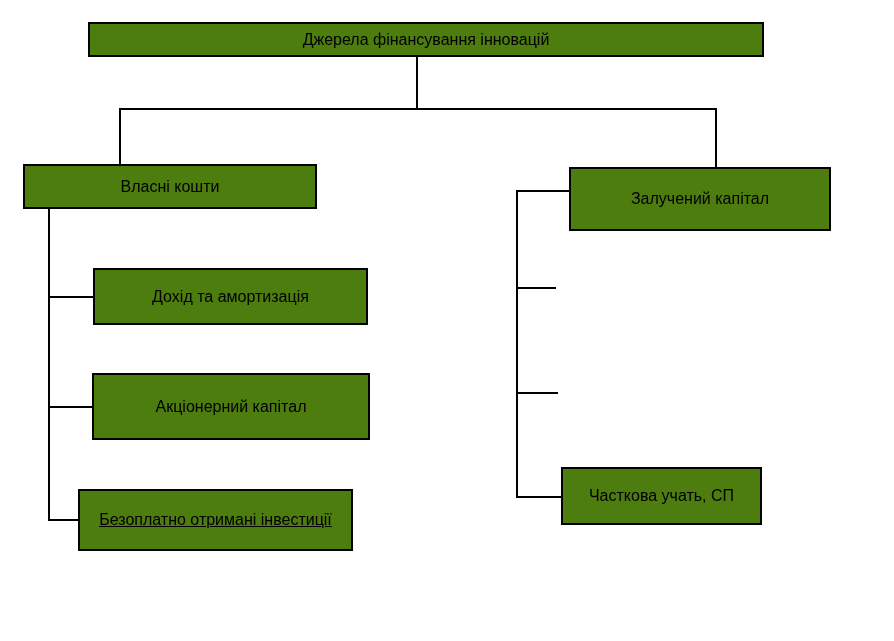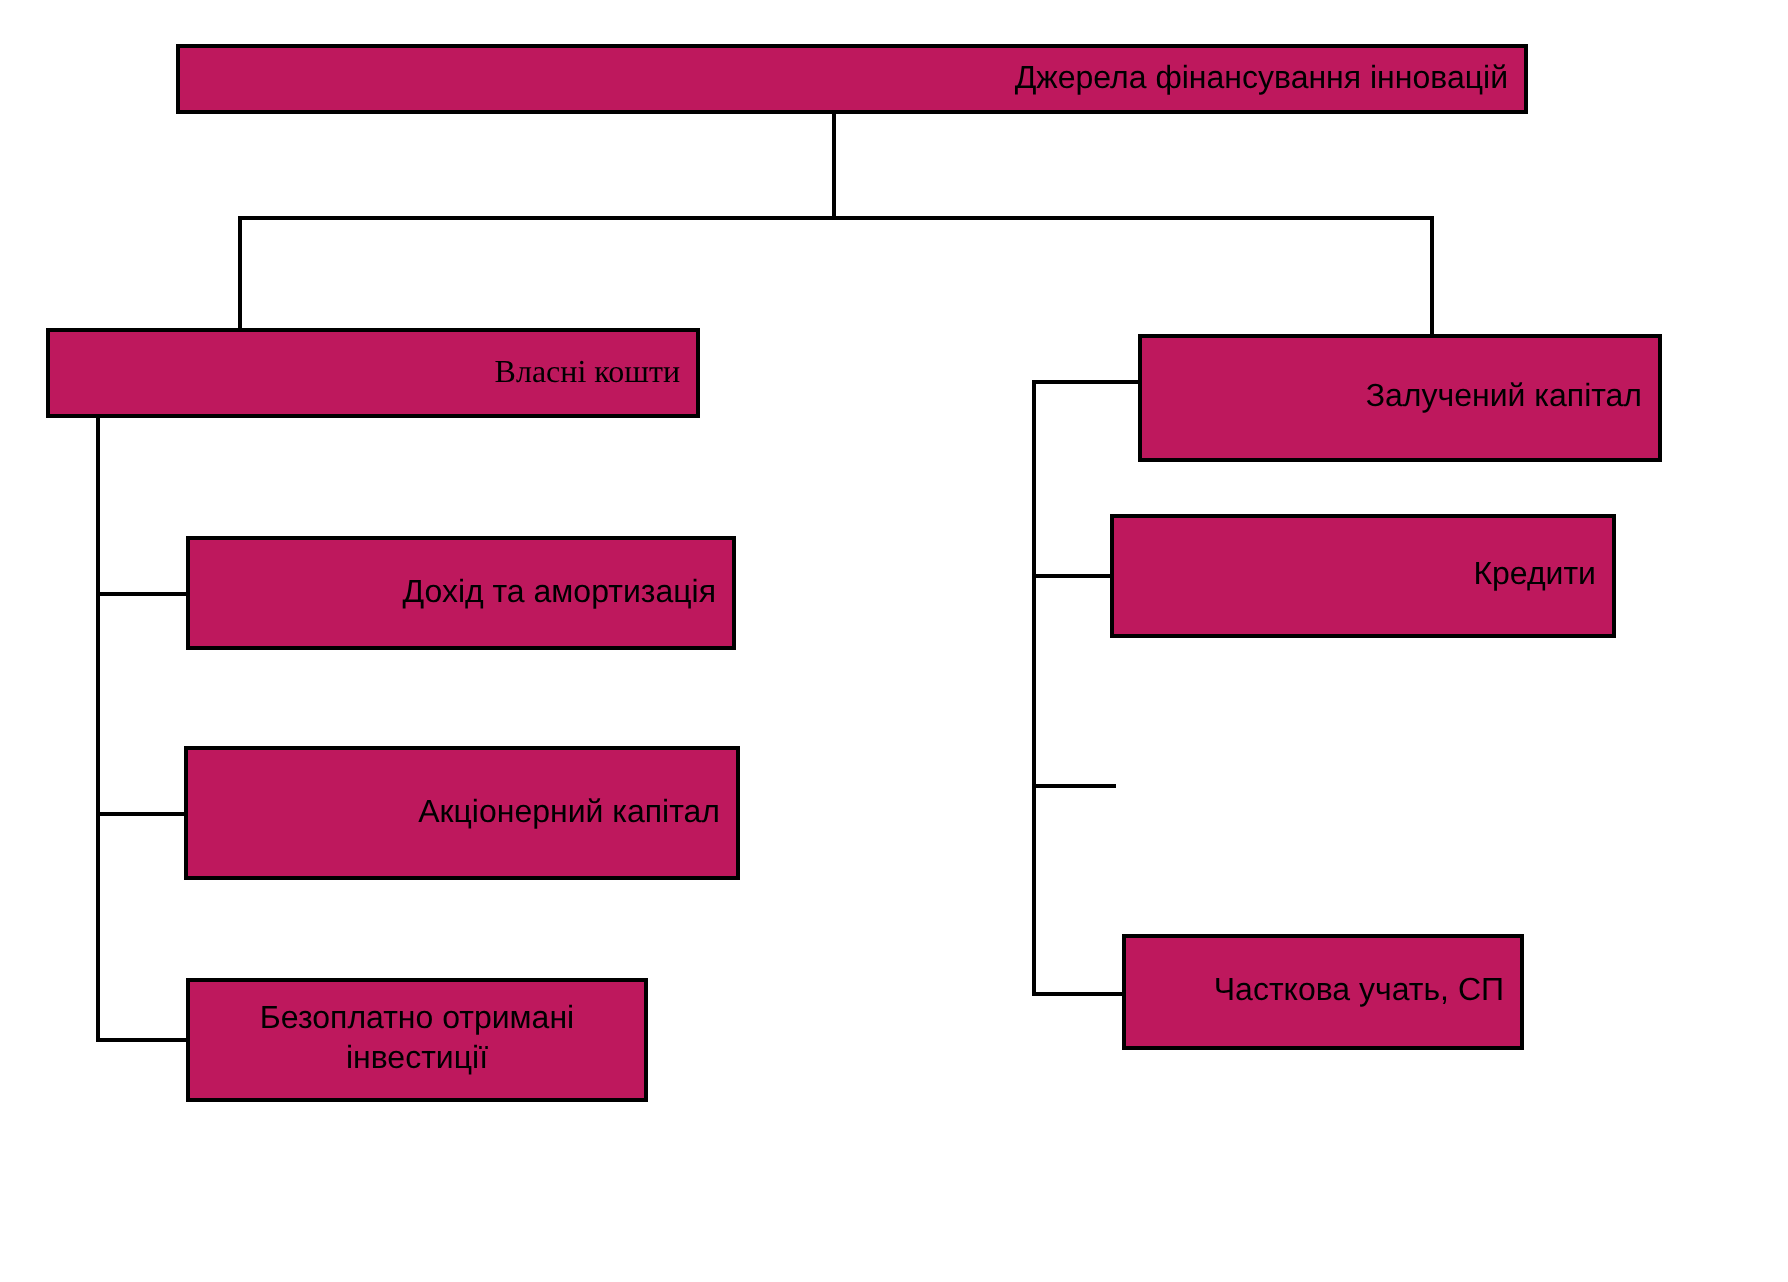"Джерела фінансування інновацій" .node { background: #be185d -> #4d7c0f; justify-content: flex-end -> center }
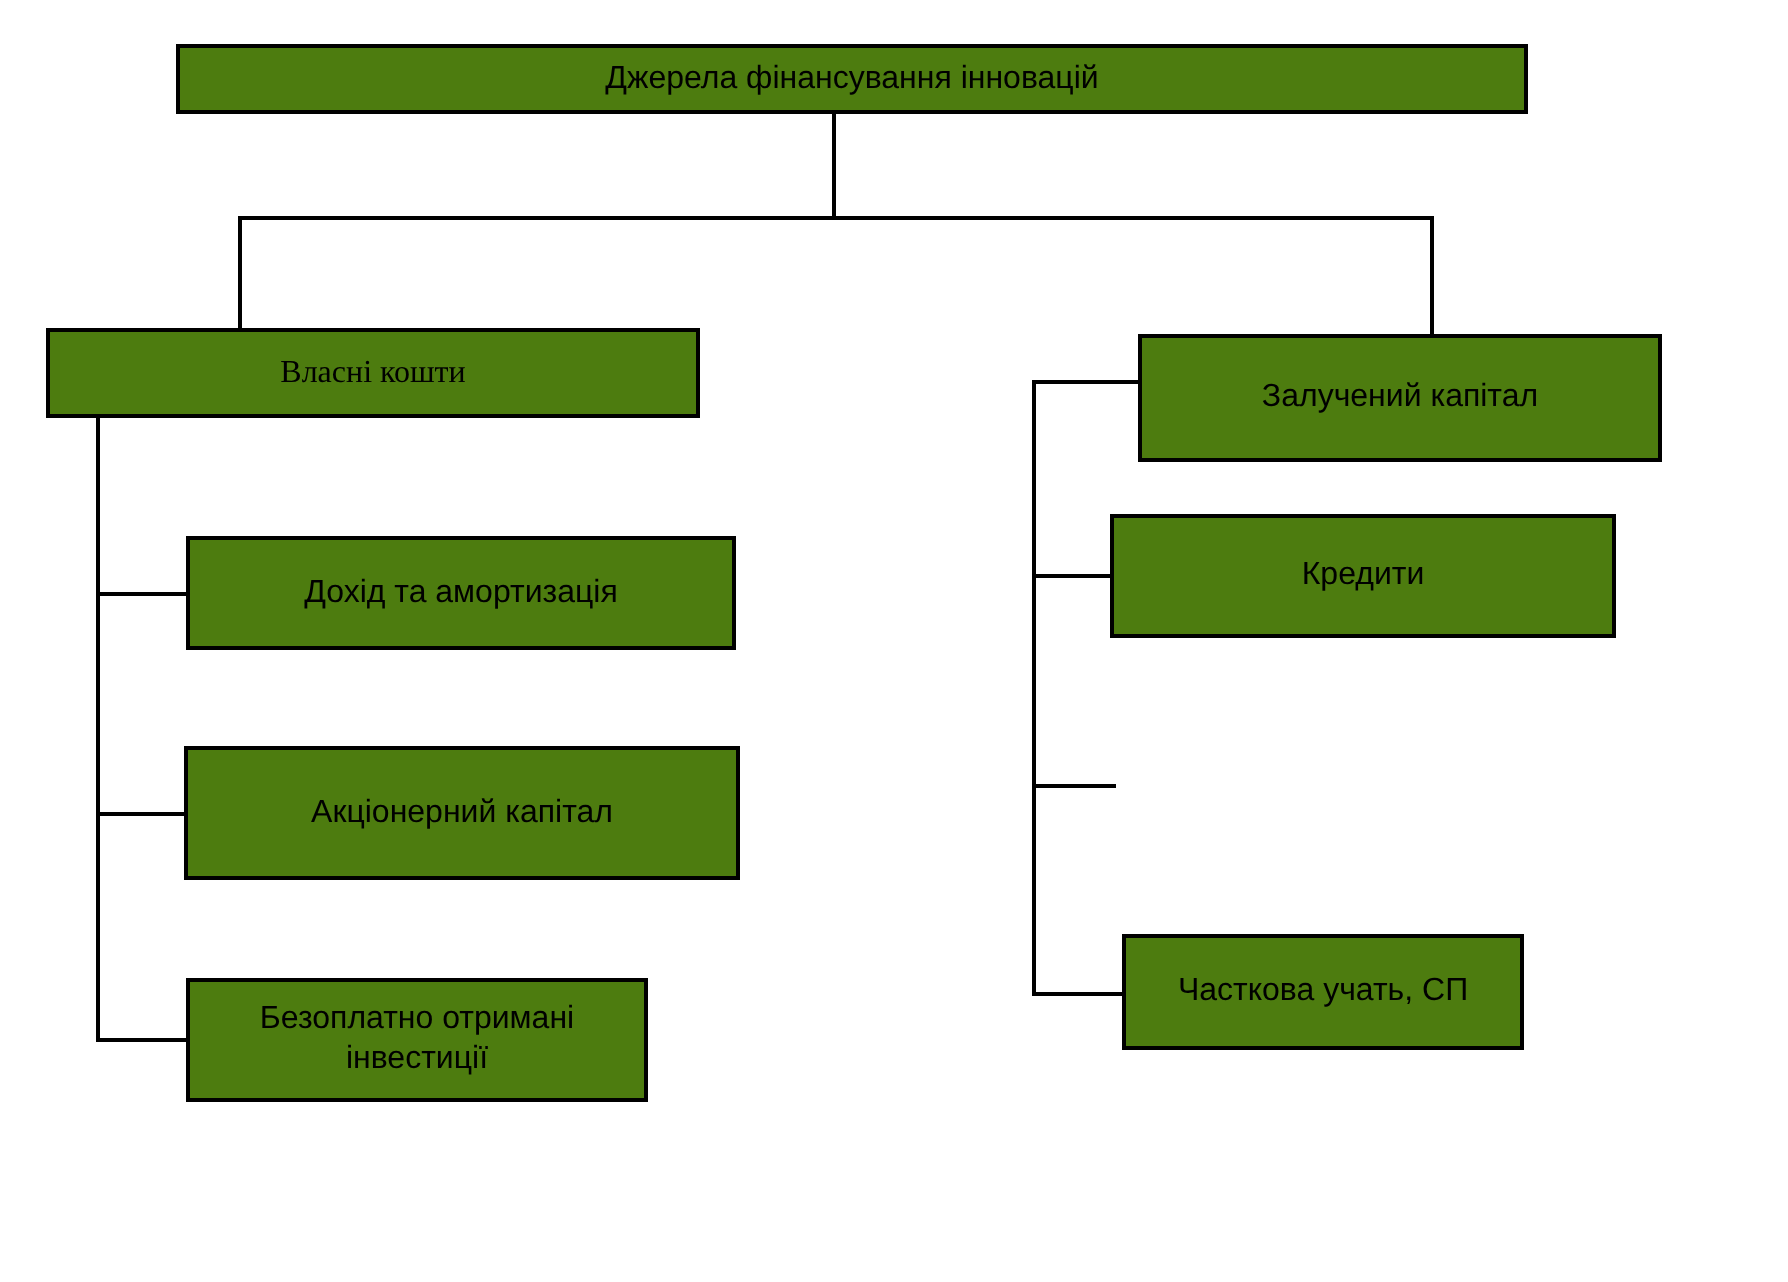"Власні кошти" .node--own { font-family: Liberation Serif, serif -> none; width: 327px -> 294px }
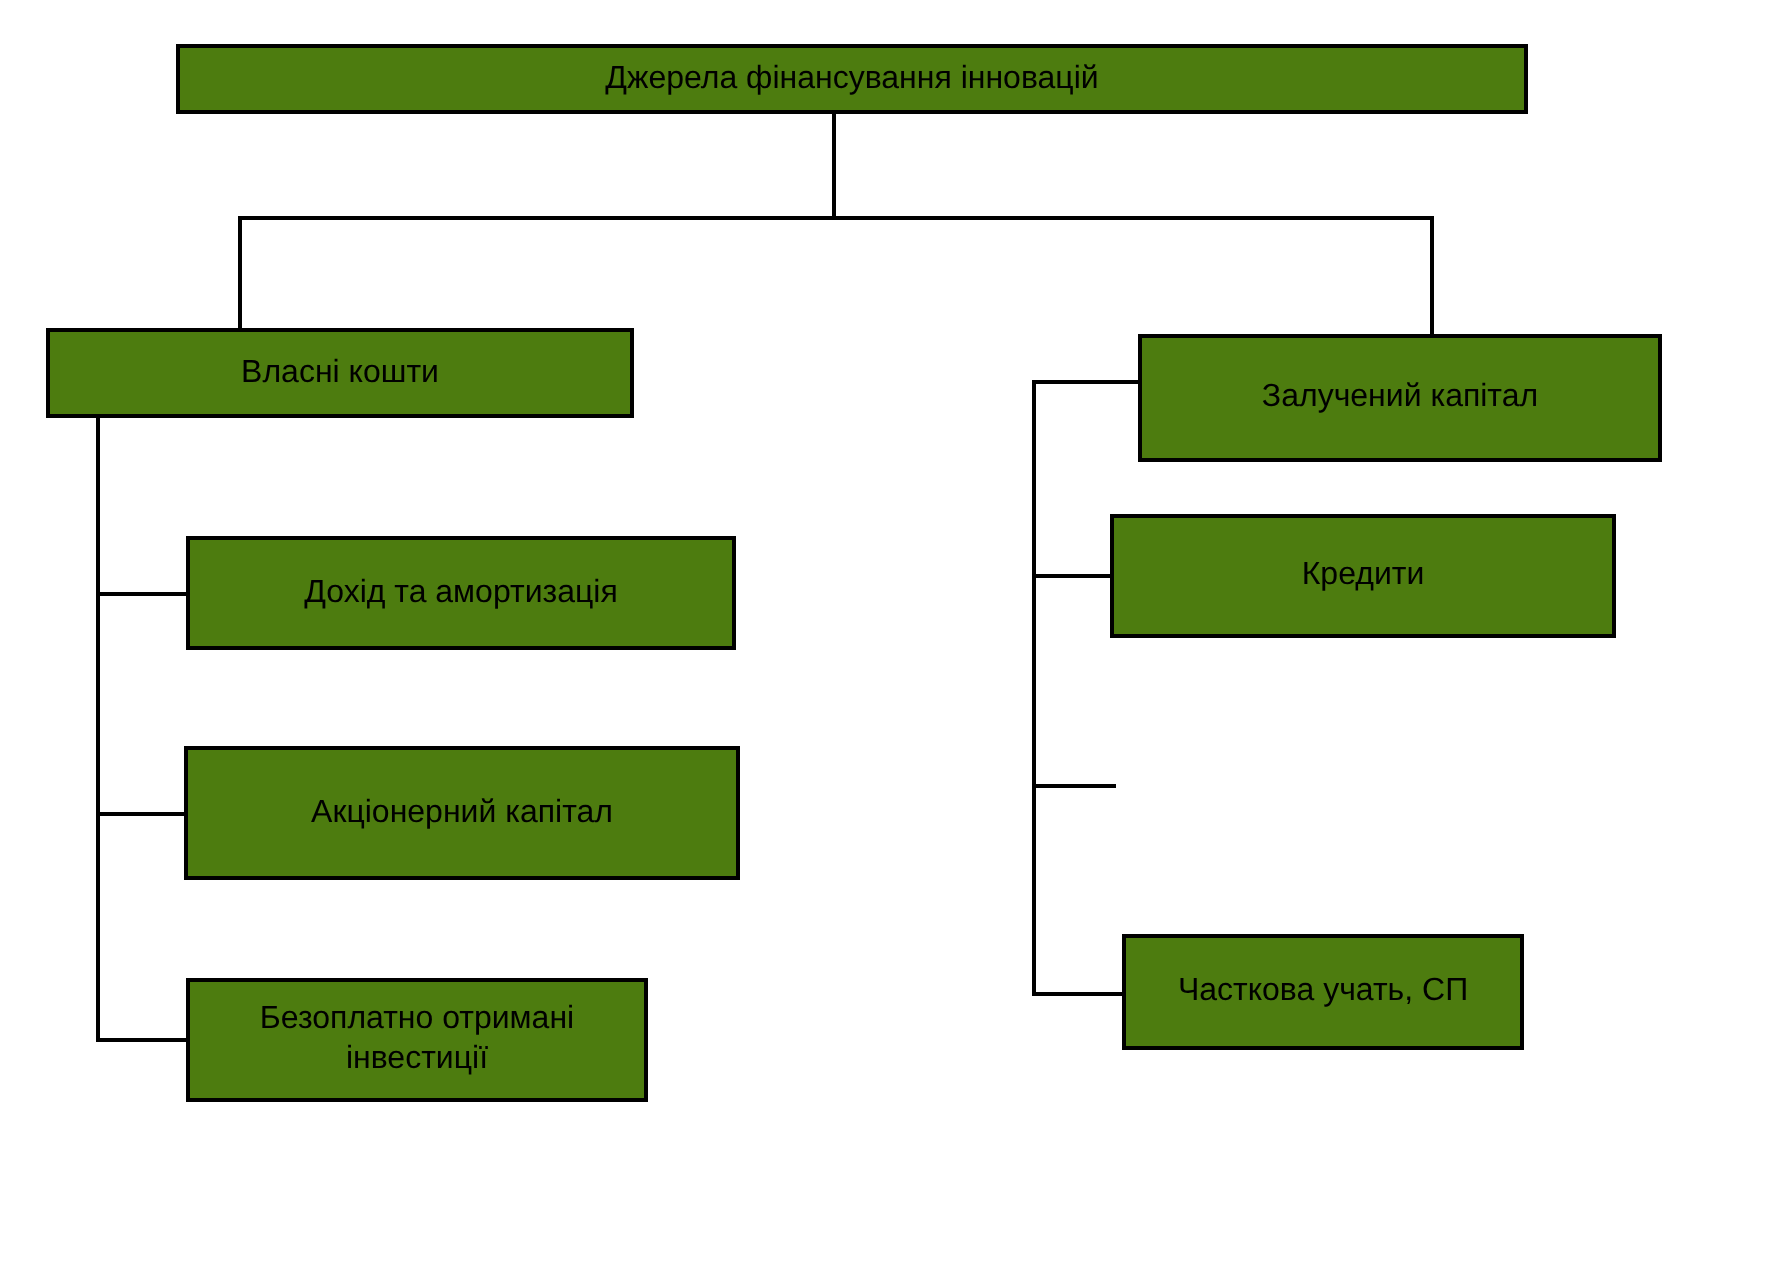"Кредити" div.node { html: <div> <span>Кредити</span> </div> -> none }
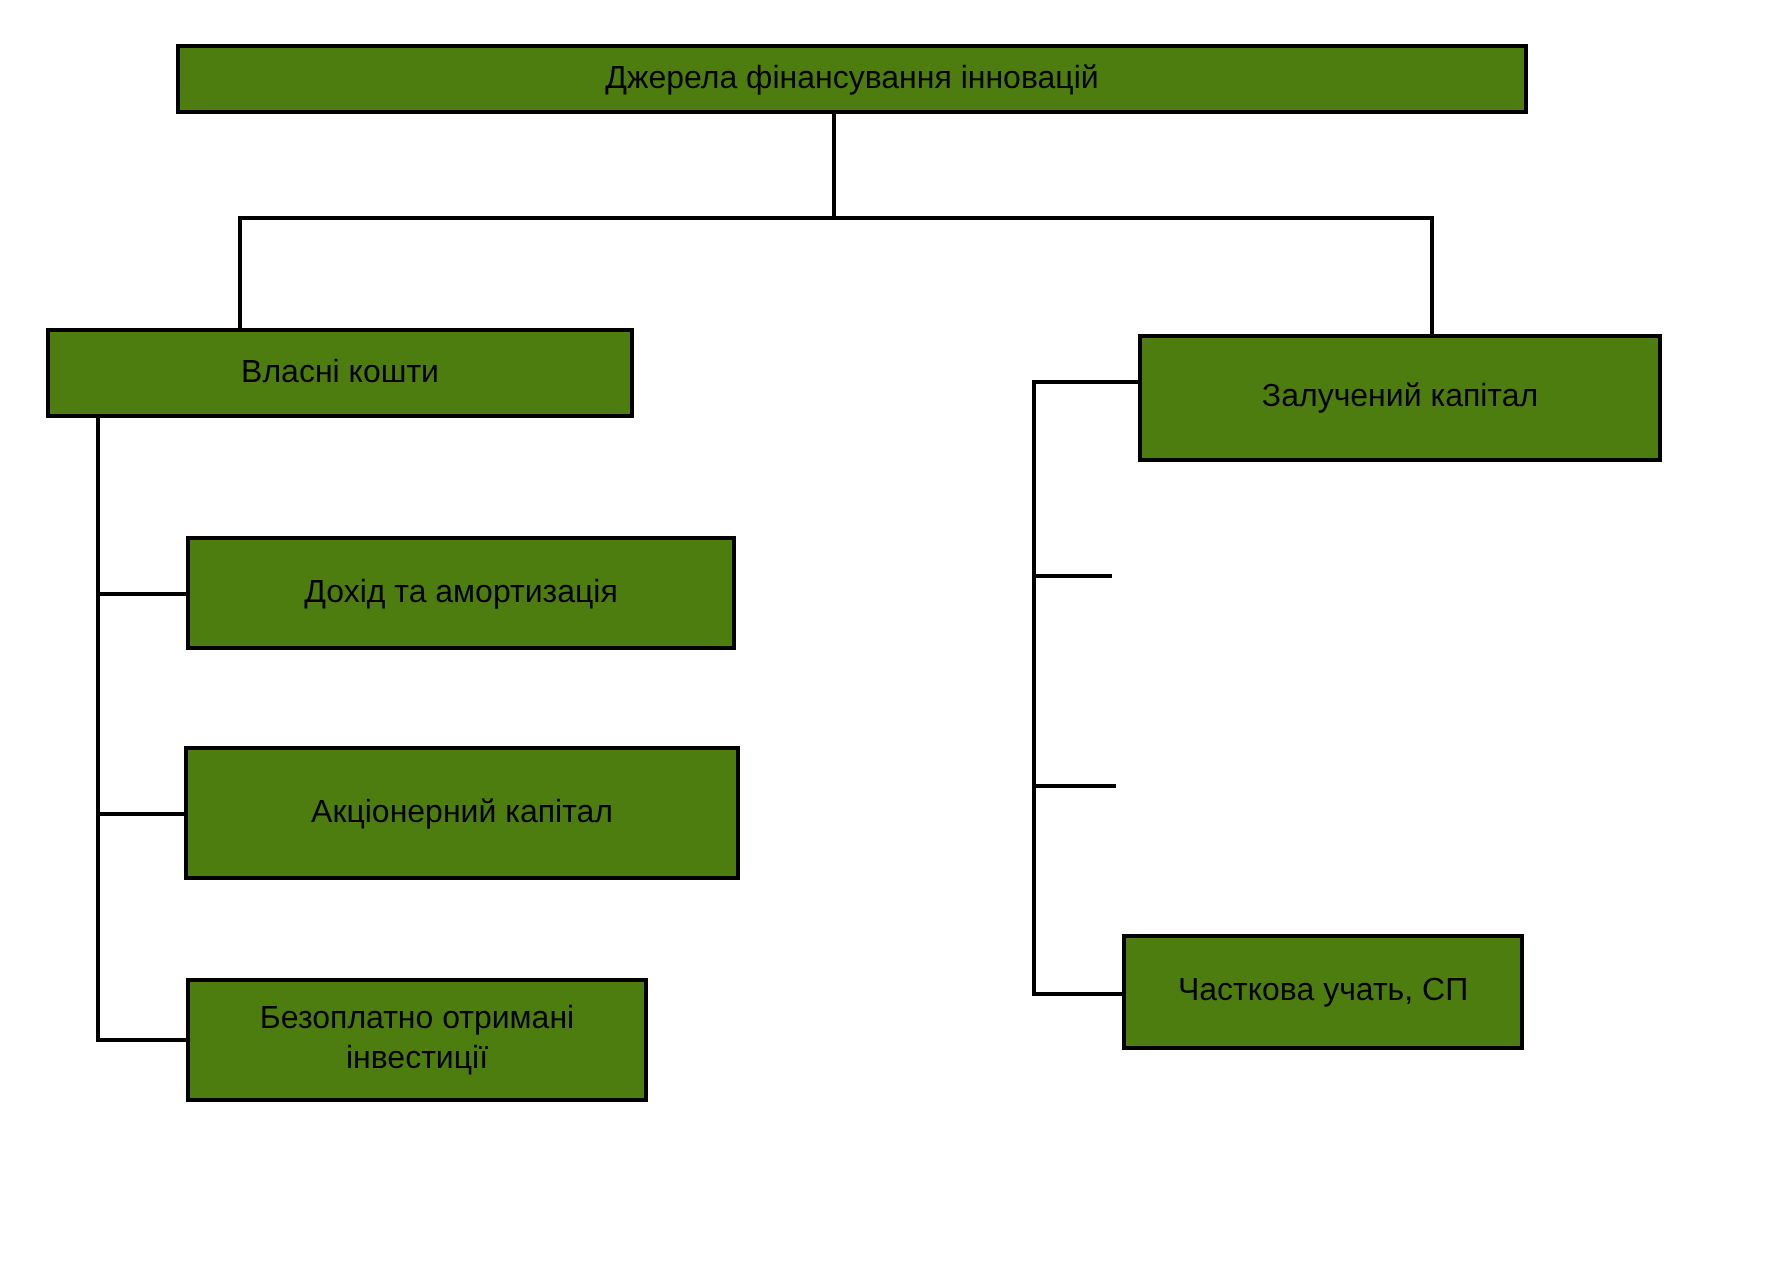"Безоплатно отримані інвестиції" .node--own-c3 { left: 93px -> 78px; text-decoration: none -> underline; width: 231px -> 275px }
